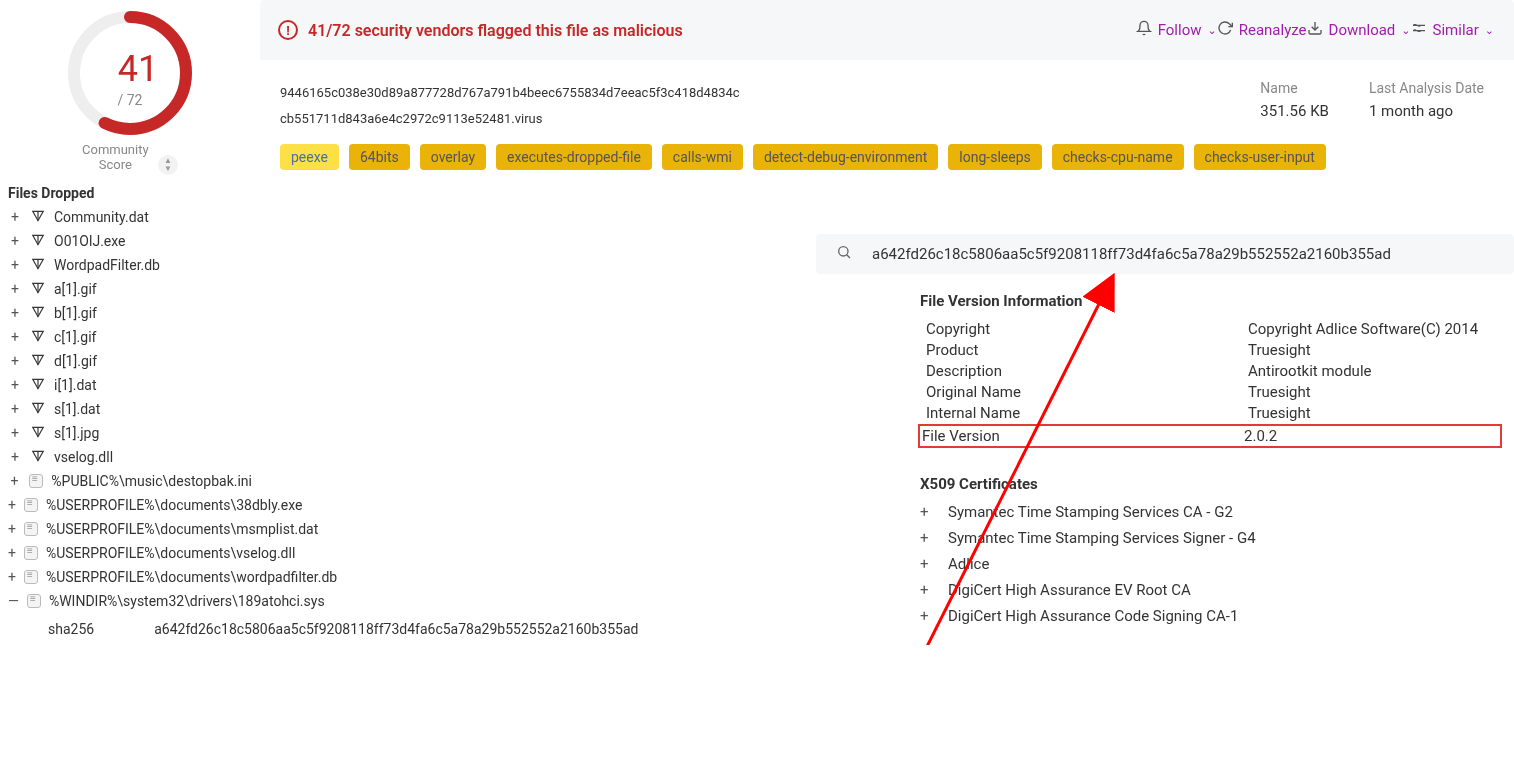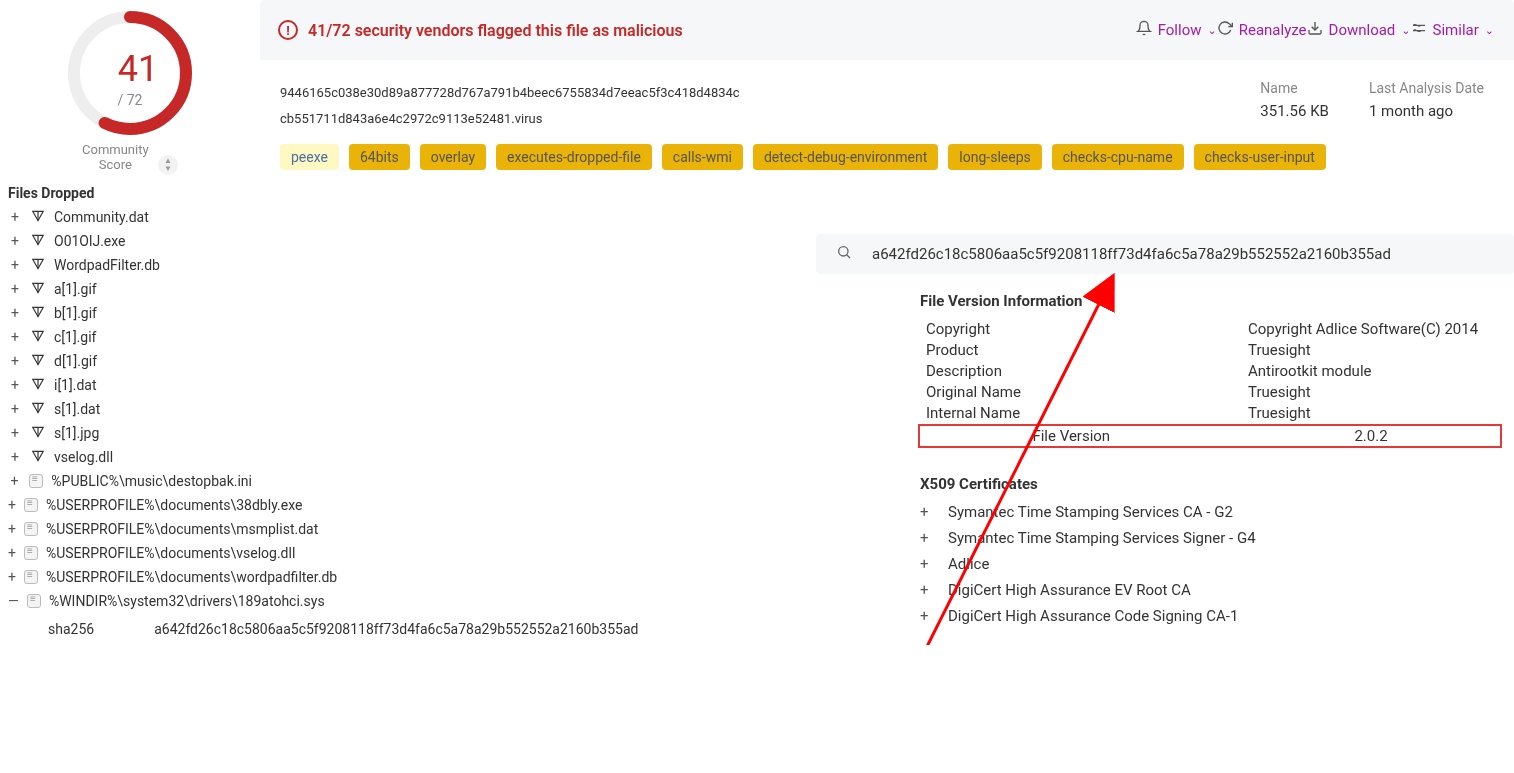"peexe" .tag.primary { background: #fef9c3 -> #fde047 }
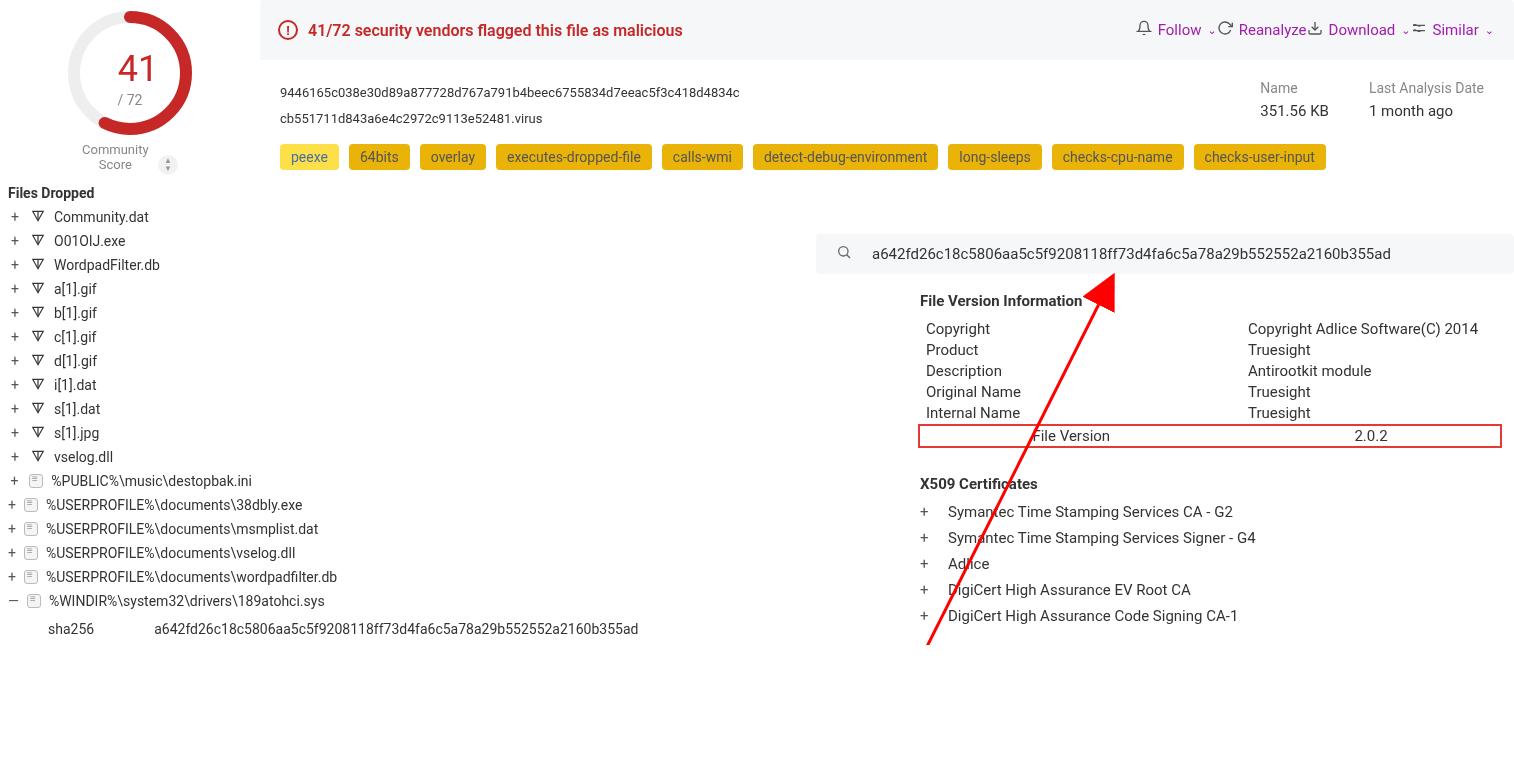"File Version" .highlight-box { justify-content: center -> none }
